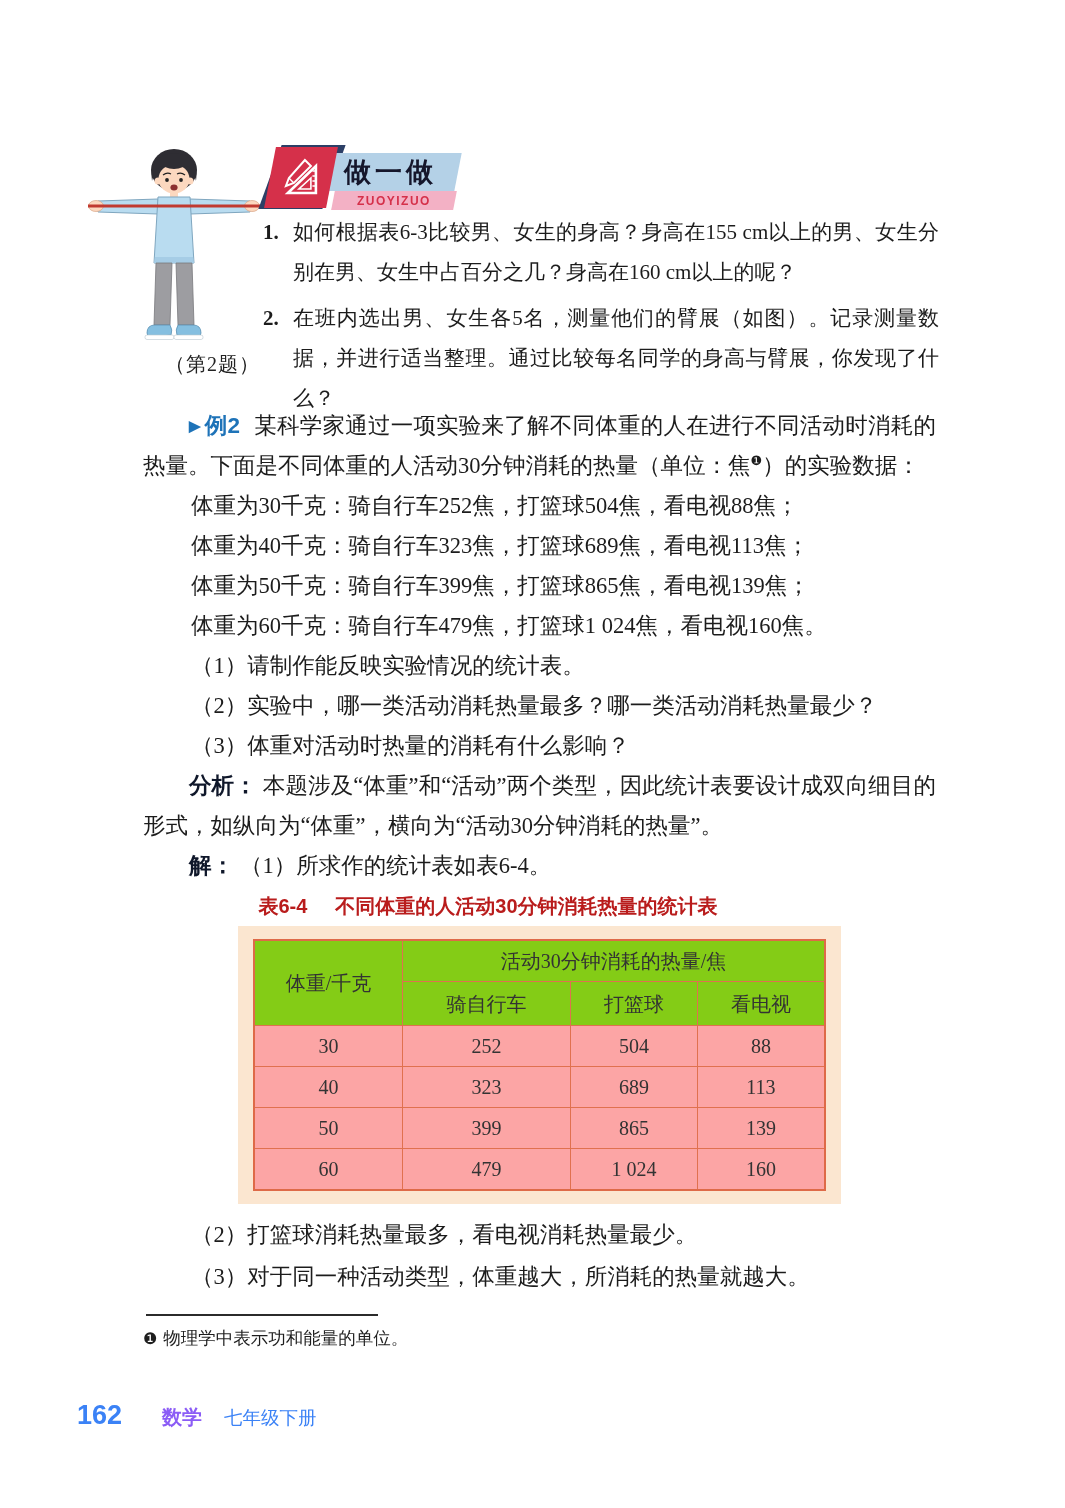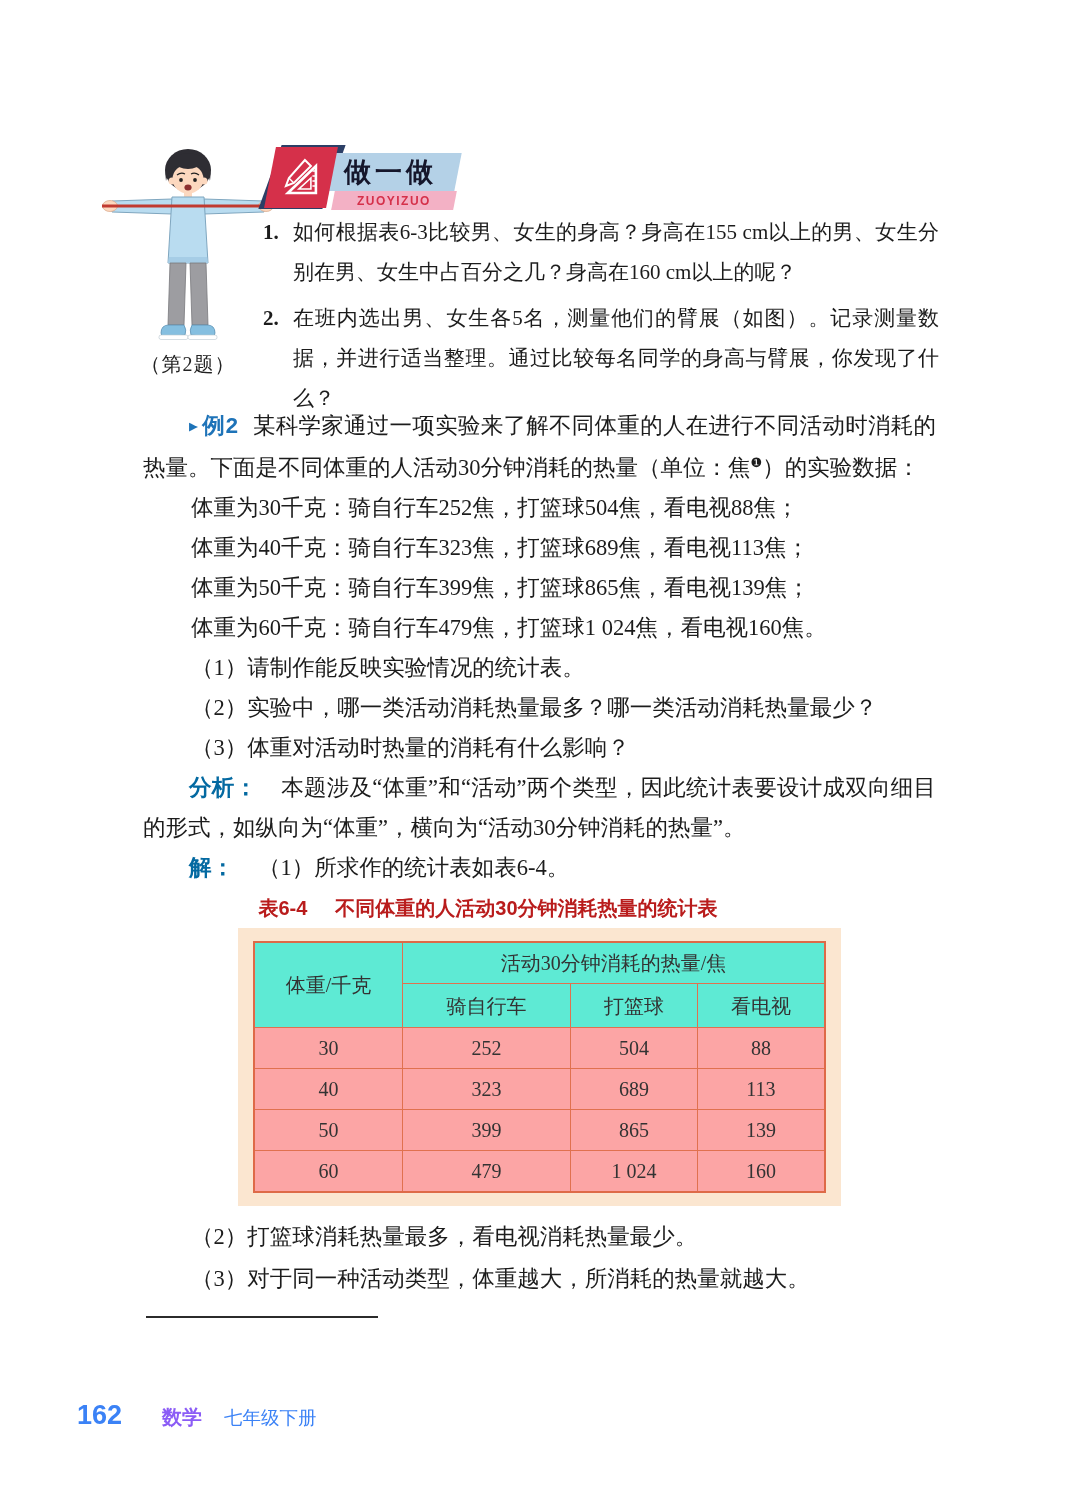"（第2题）" .figure-wrap { left: 100px -> 84px; text-align: center -> right }
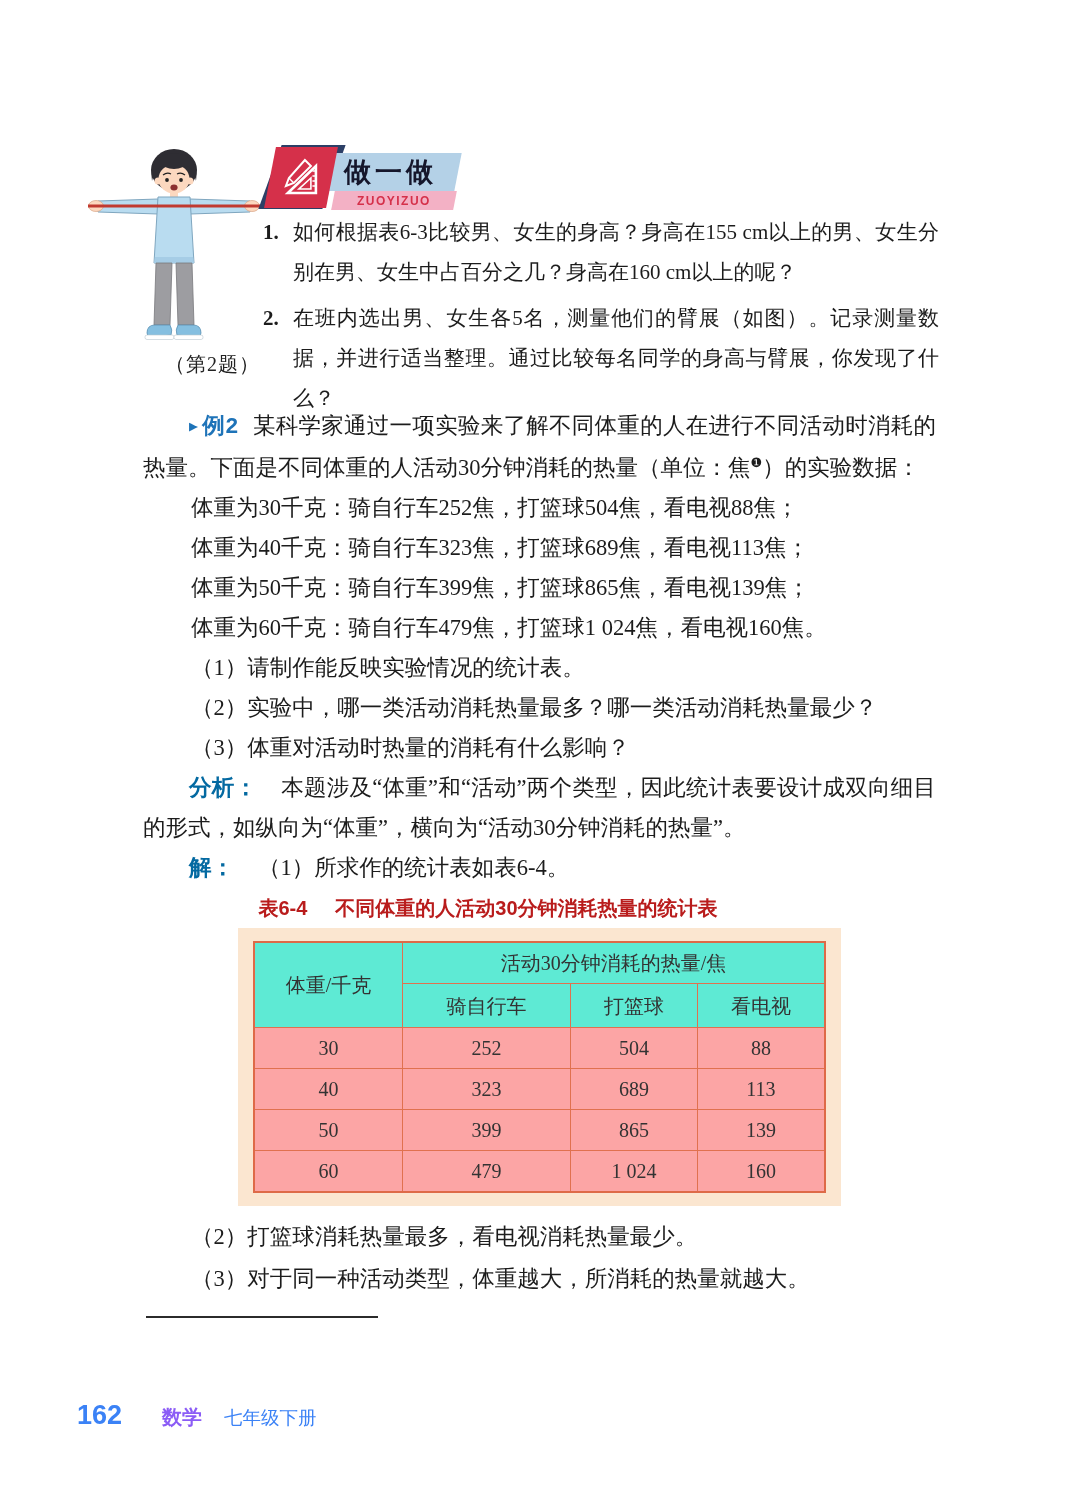"▶ 例2" .ex-label { font-family: Liberation Mono, monospace -> Liberation Sans, sans-serif }
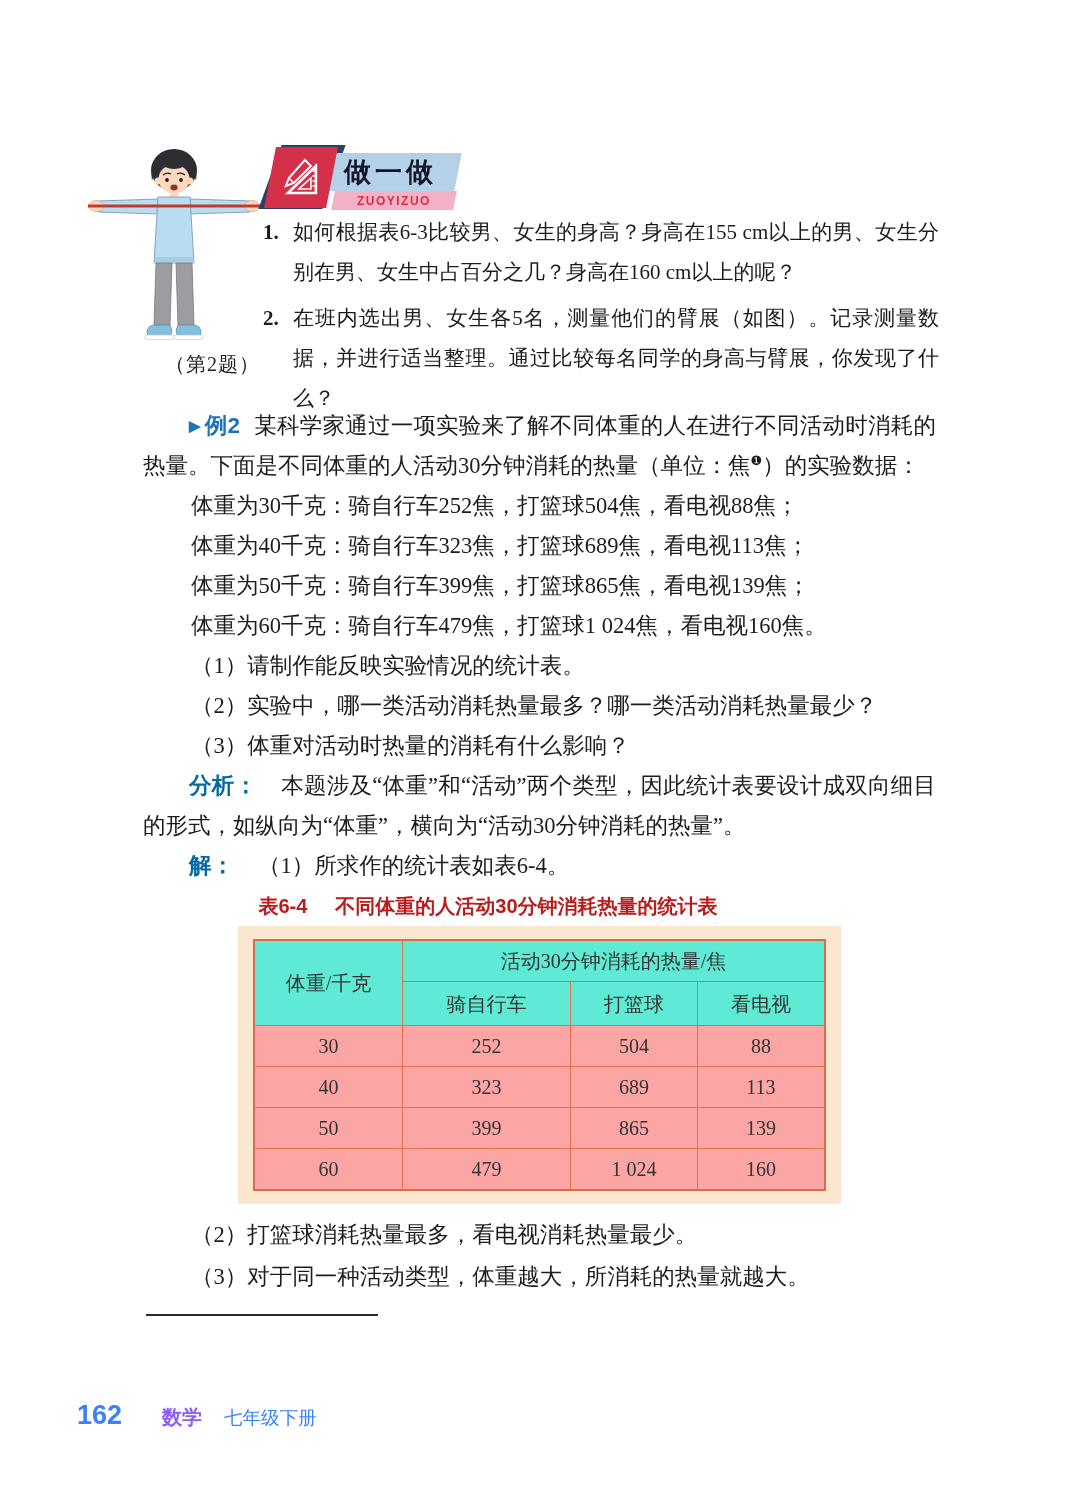"分析：" .lead-label { color: #0369a1 -> #0f172a; margin-right: 24px -> 6px }
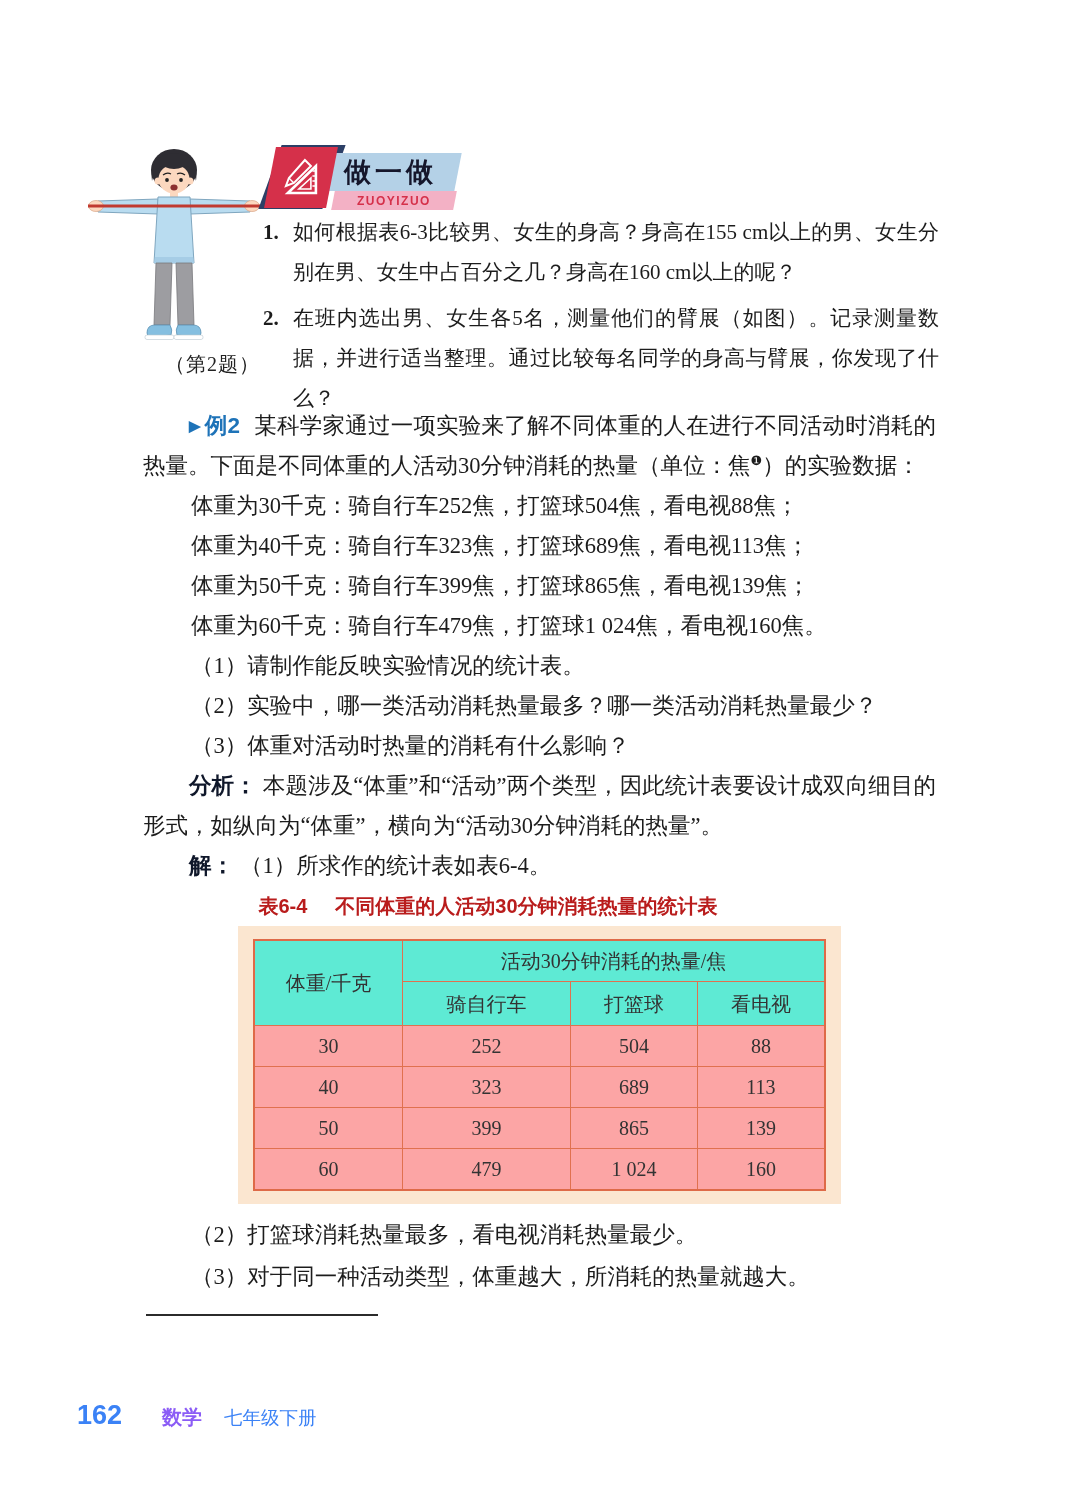"活动30分钟消耗的热量/焦" .th { background: #5eead4 -> #84cc16 }
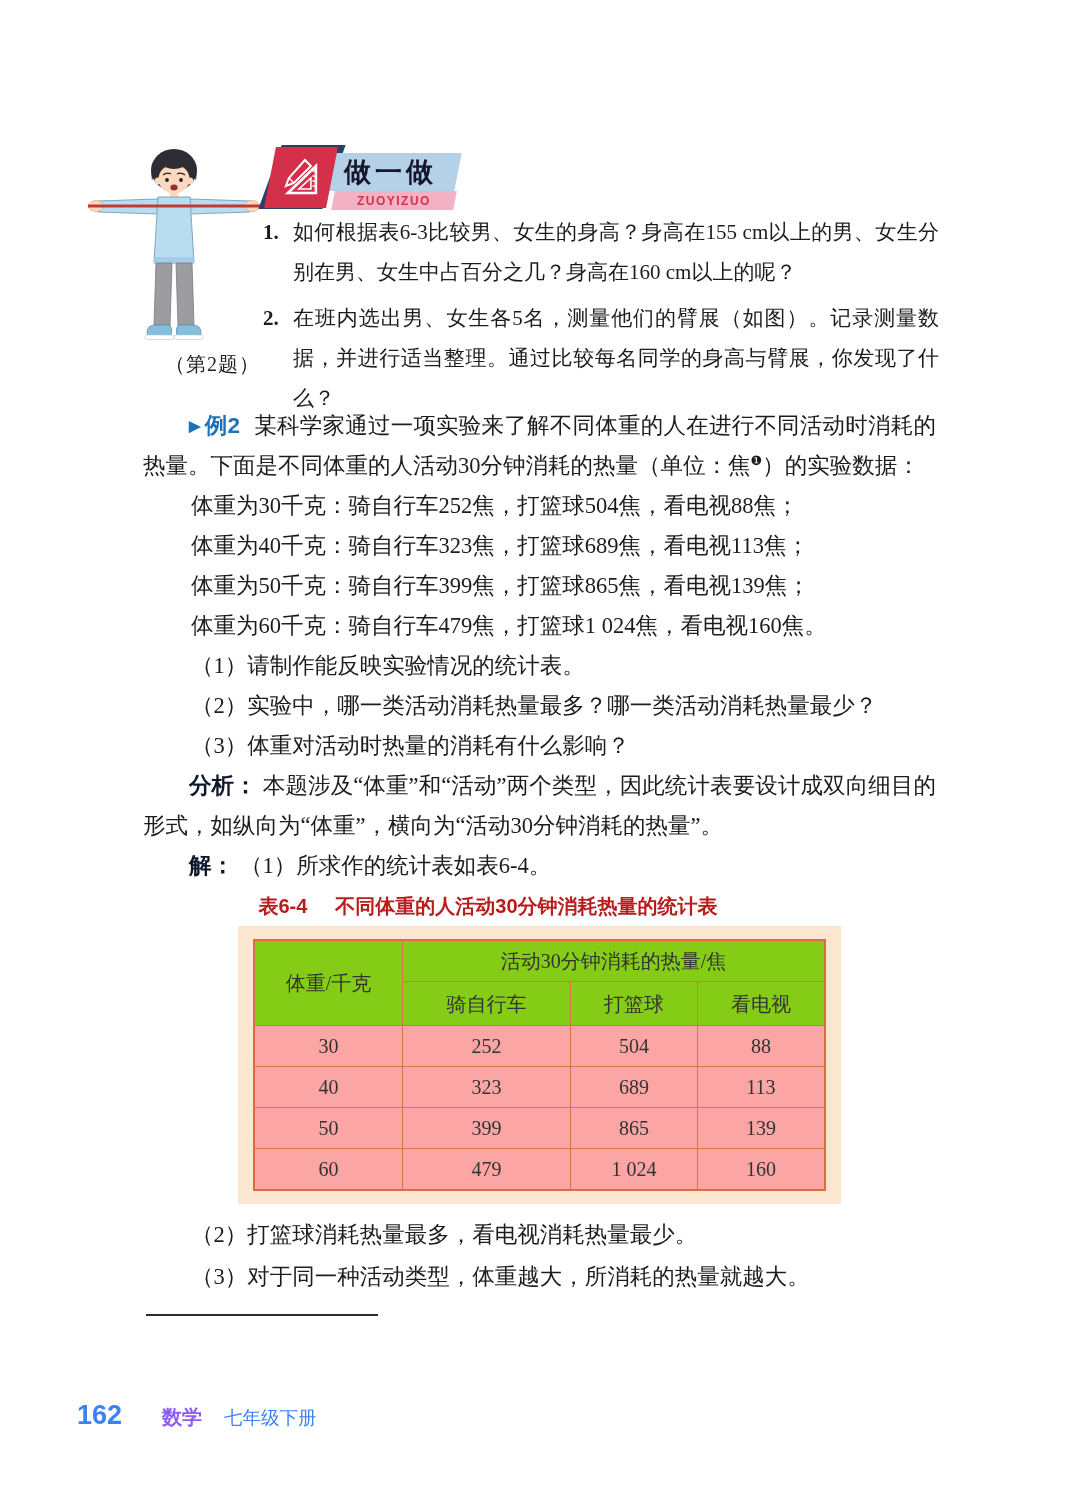"❶ 物理学中表示功和能量的单位。" p.footnote { html: none -> <p> <span>❶</span><span>物理学中表示功和能量的单位。</span> </p> }
